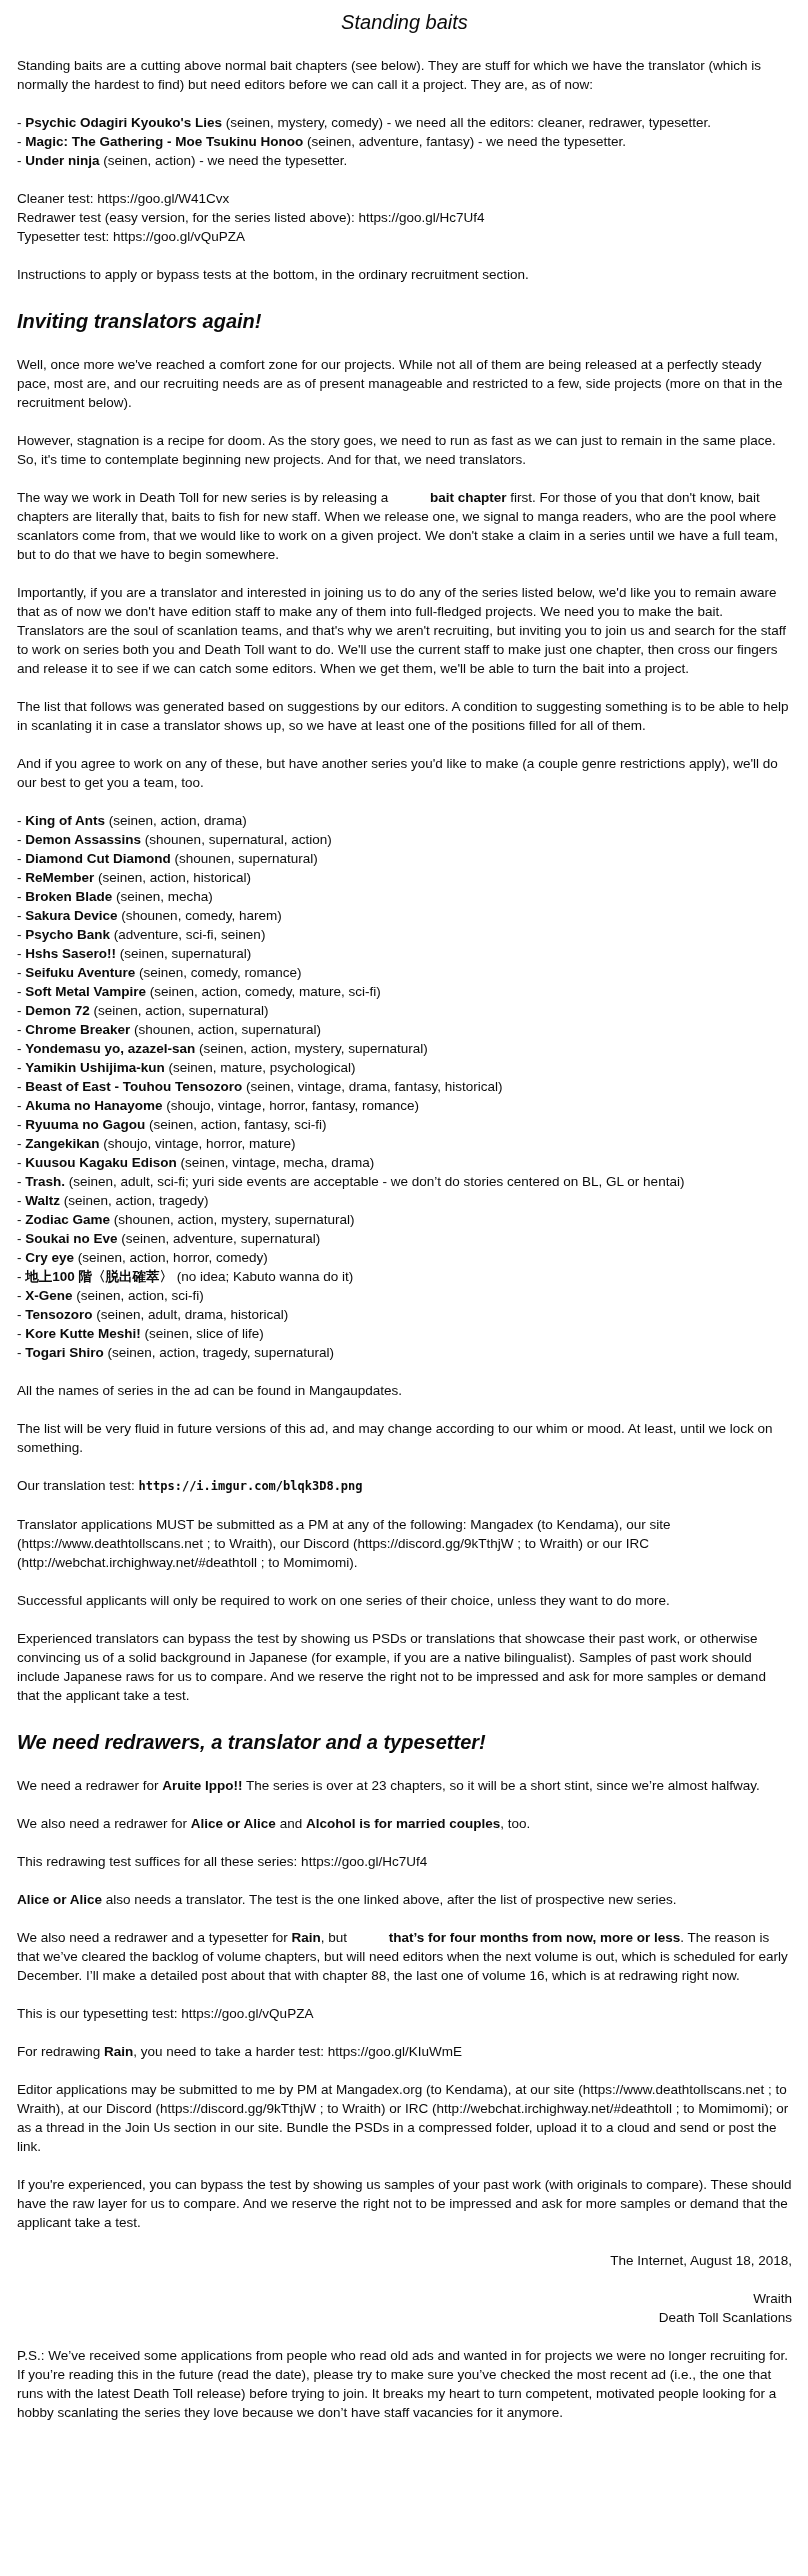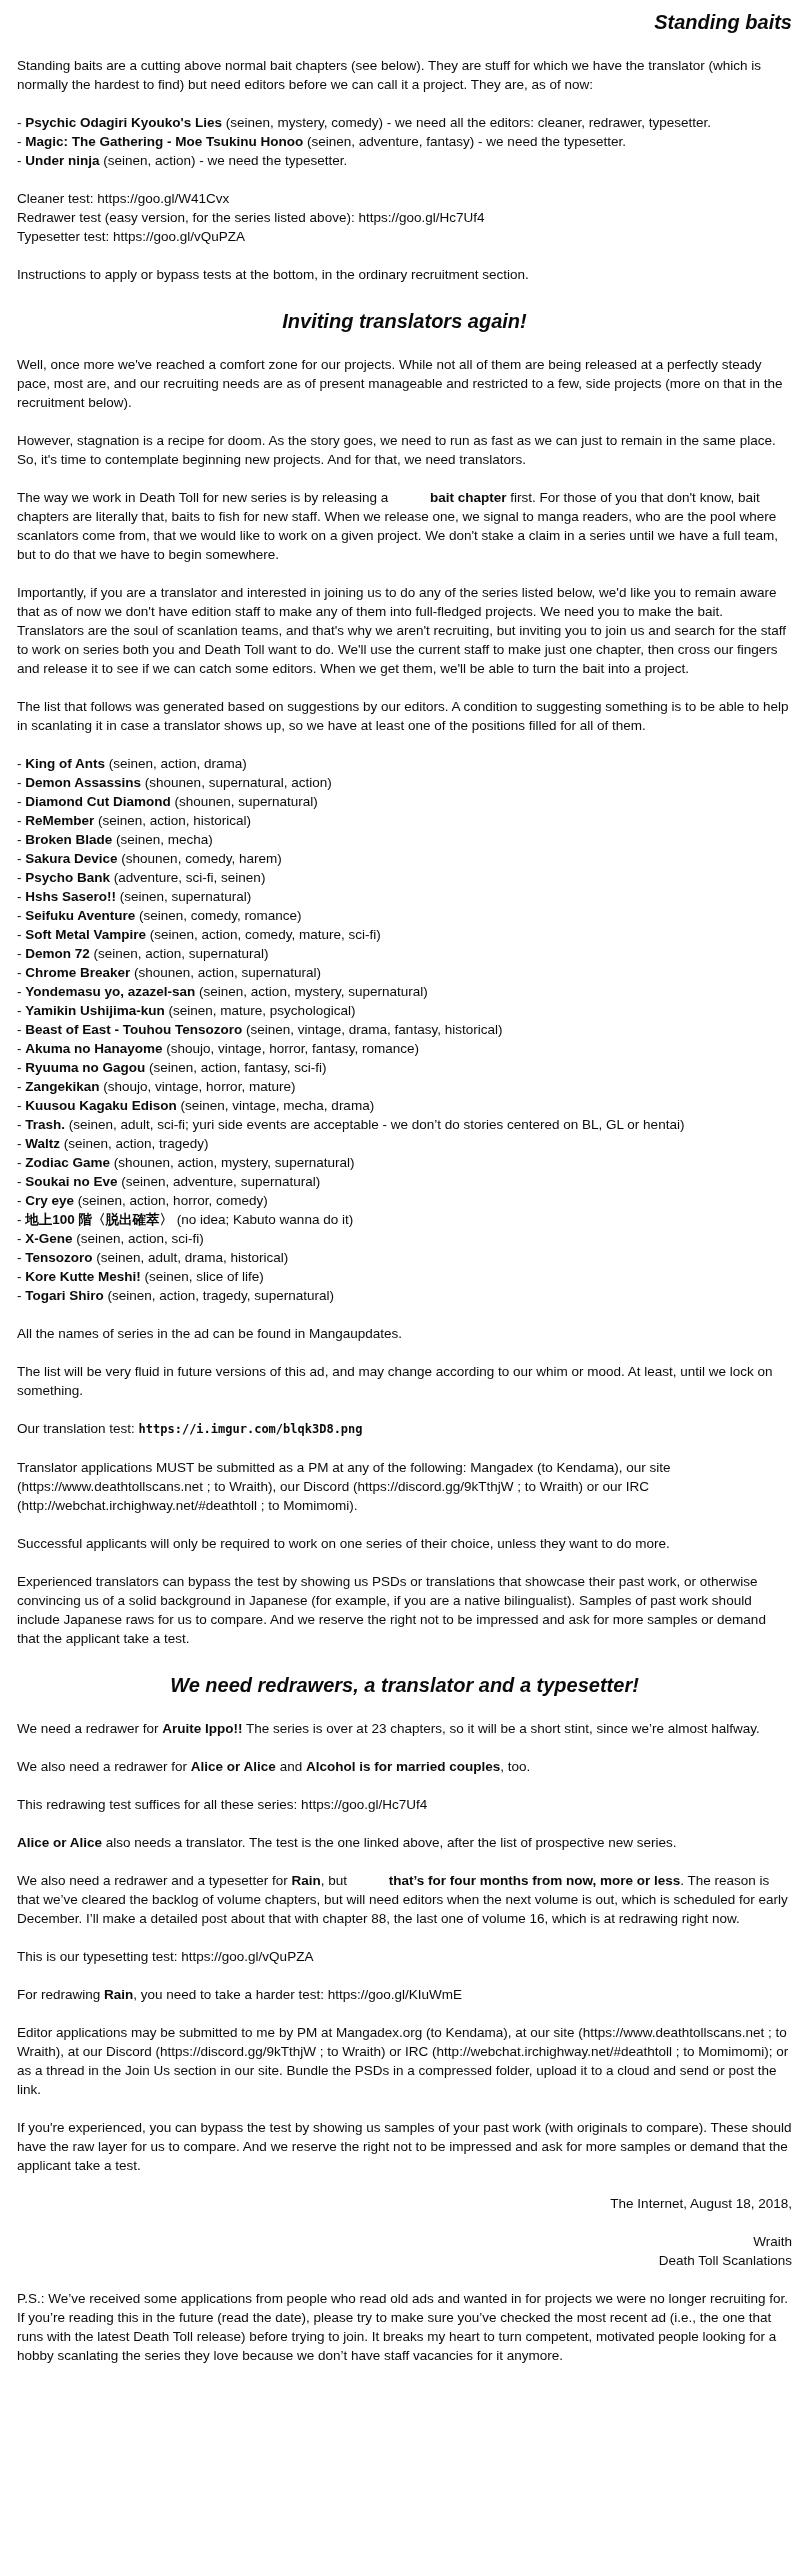"Standing baits" .doc-title { font-weight: 700 -> 400; text-align: right -> center }
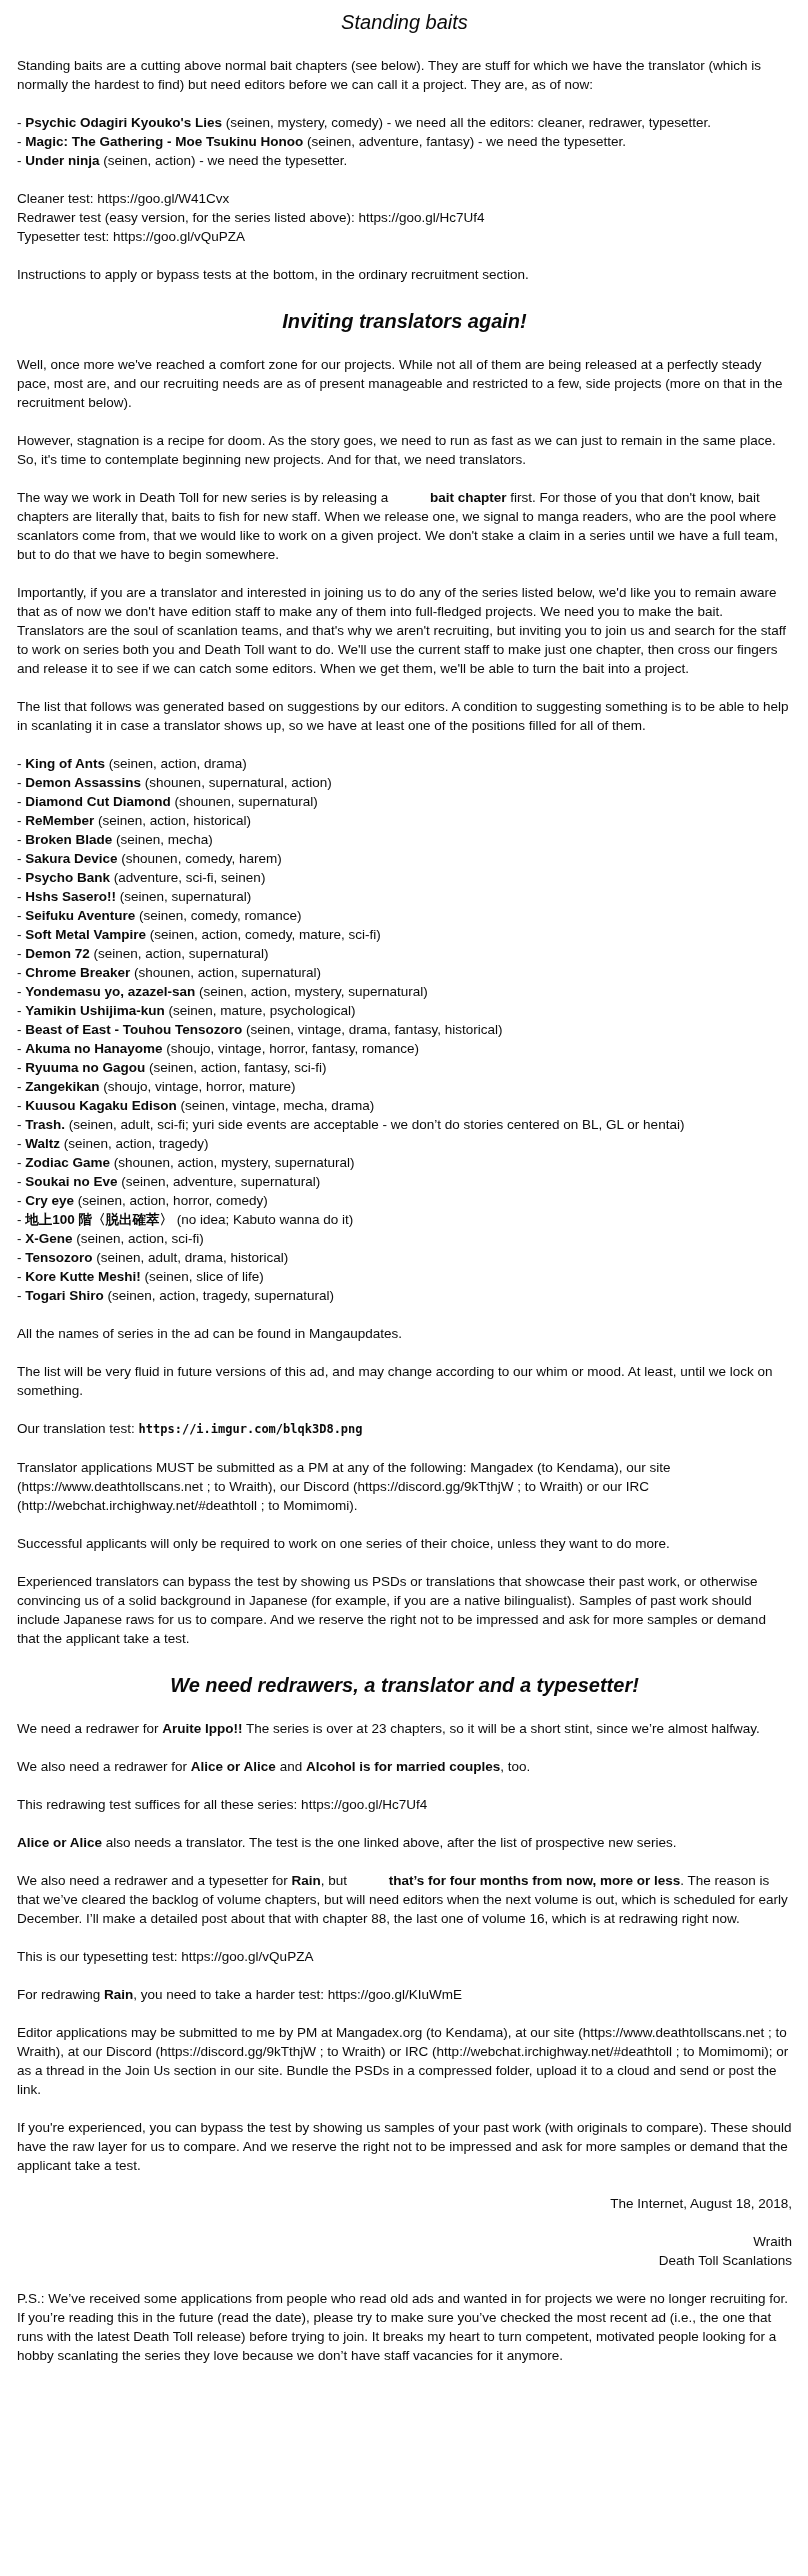"Inviting translators again!" .section-title { text-align: center -> left }
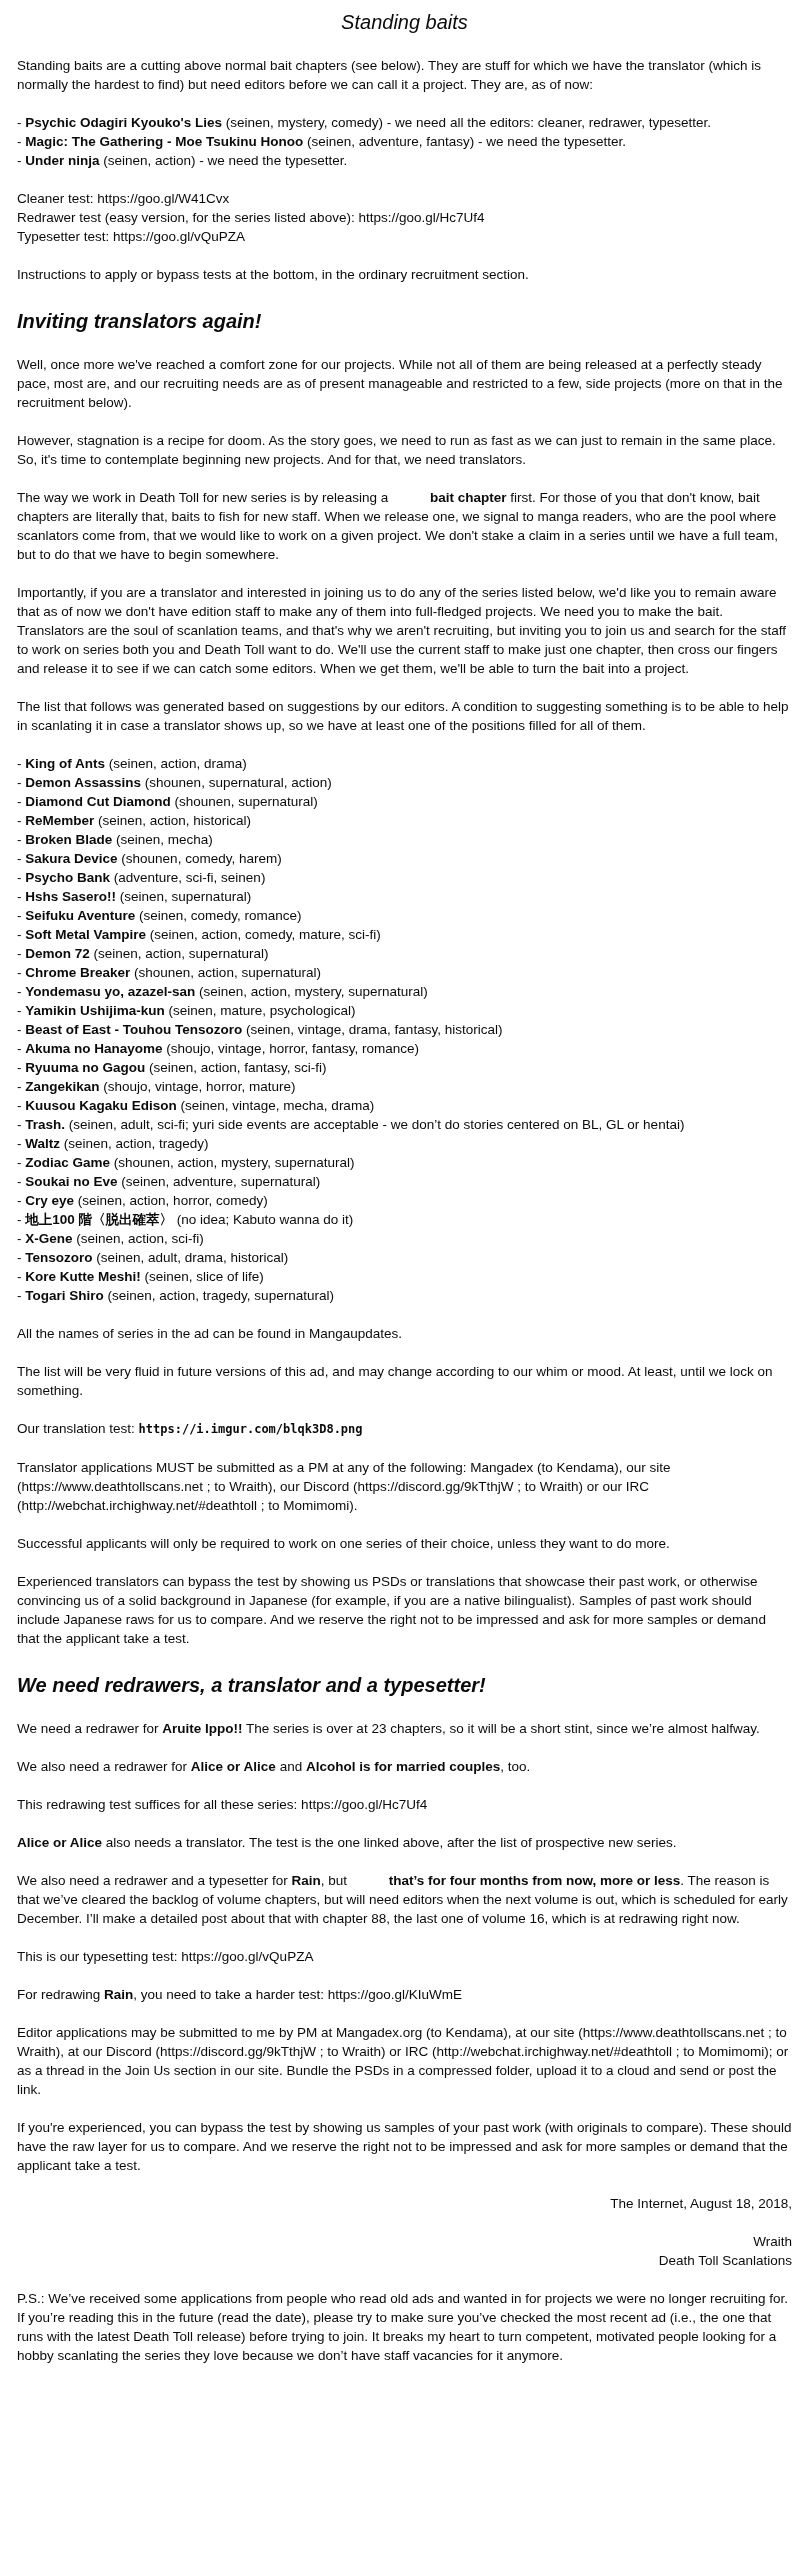"And if you agree to" div.para { html: none -> <div>And if you agree to work on any of these, but have another series you'd like to make (a couple genre restrictions apply), we'll do our best to get you a team, too.</div> }
